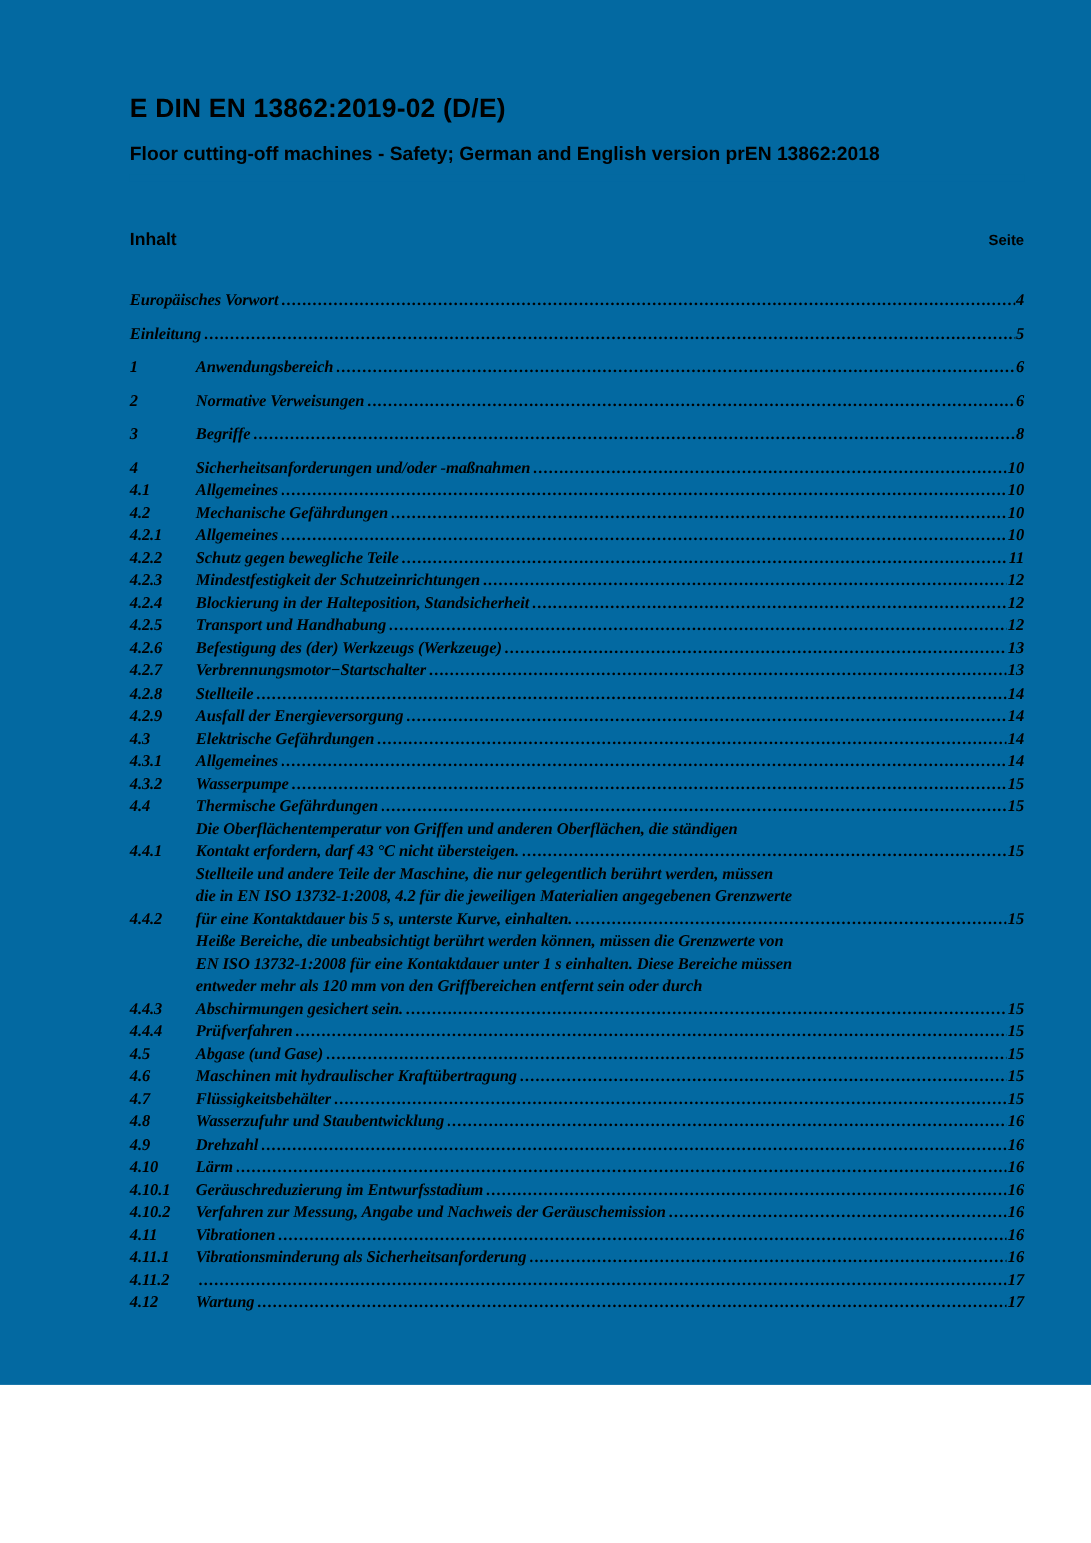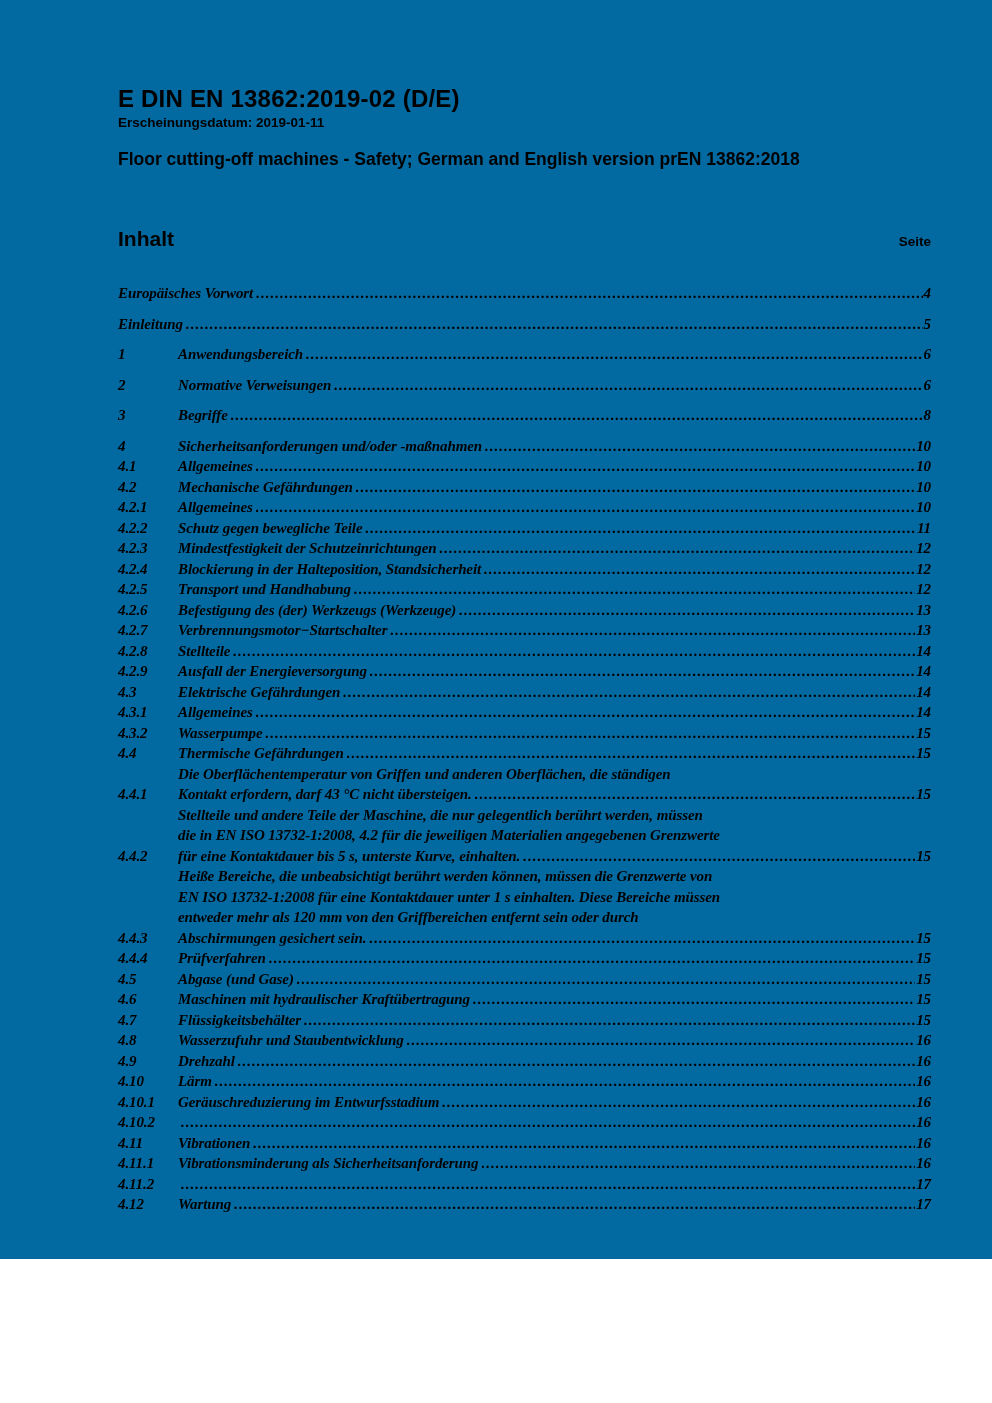"Erscheinungsdatum: 2019-01-11" div.release-date { html: <div>Erscheinungsdatum: 2019-01-11</div> -> none }
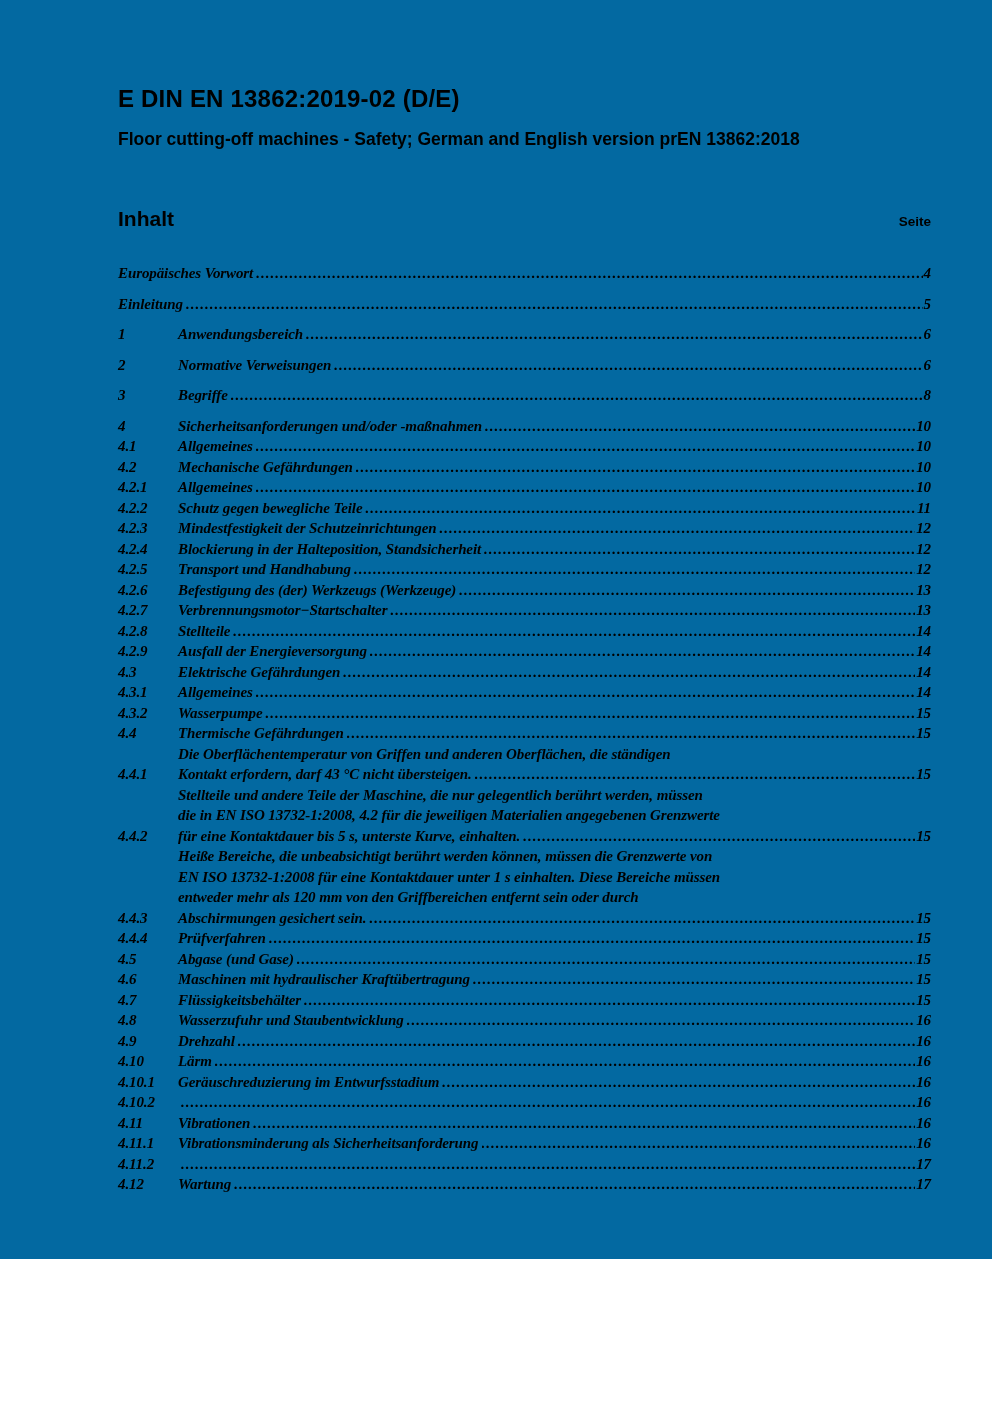"Inhalt" .toc-heading { font-size: 21px -> 16px }
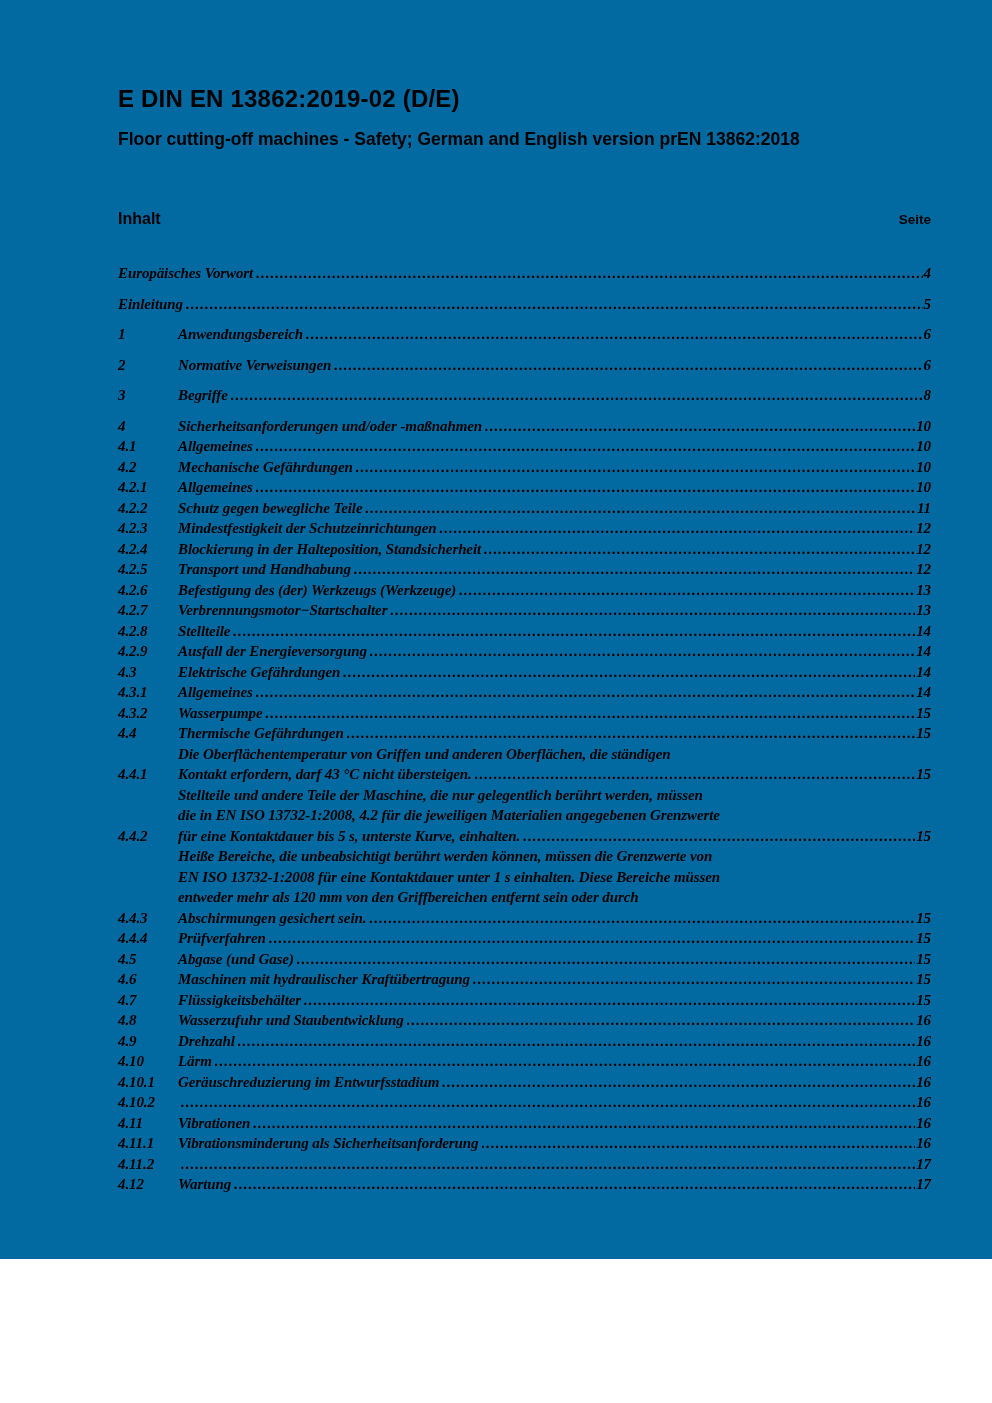"Verfahren zur Messung, Angabe und" span.txt { html: none -> <span>Verfahren zur Messung, Angabe und Nachweis der Geräuschemission</span> }
